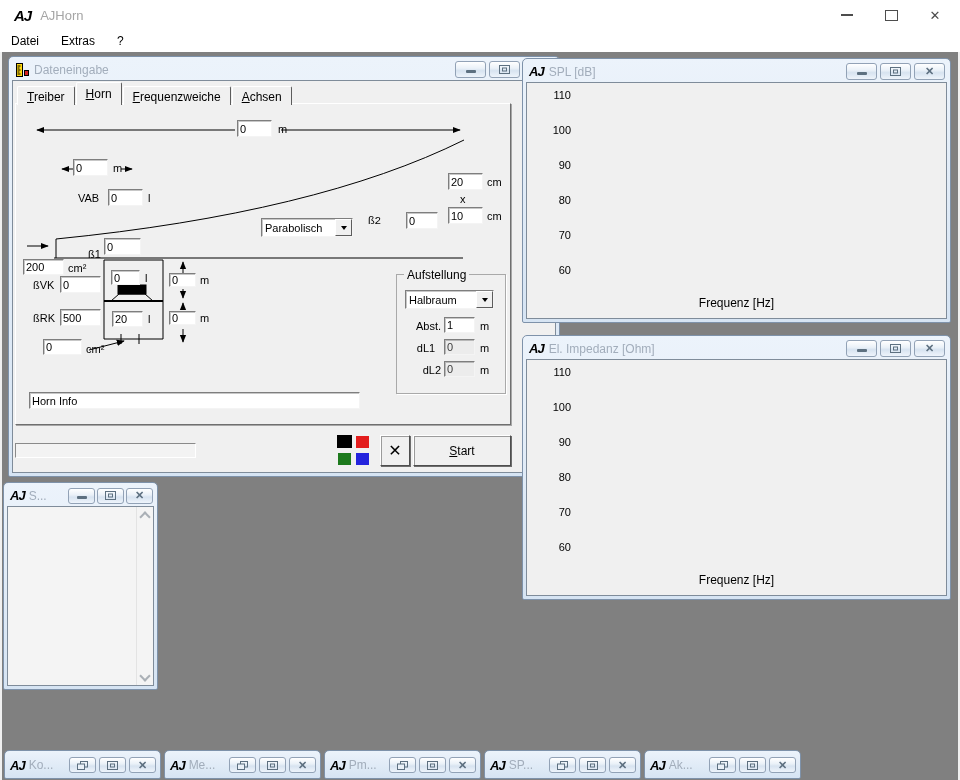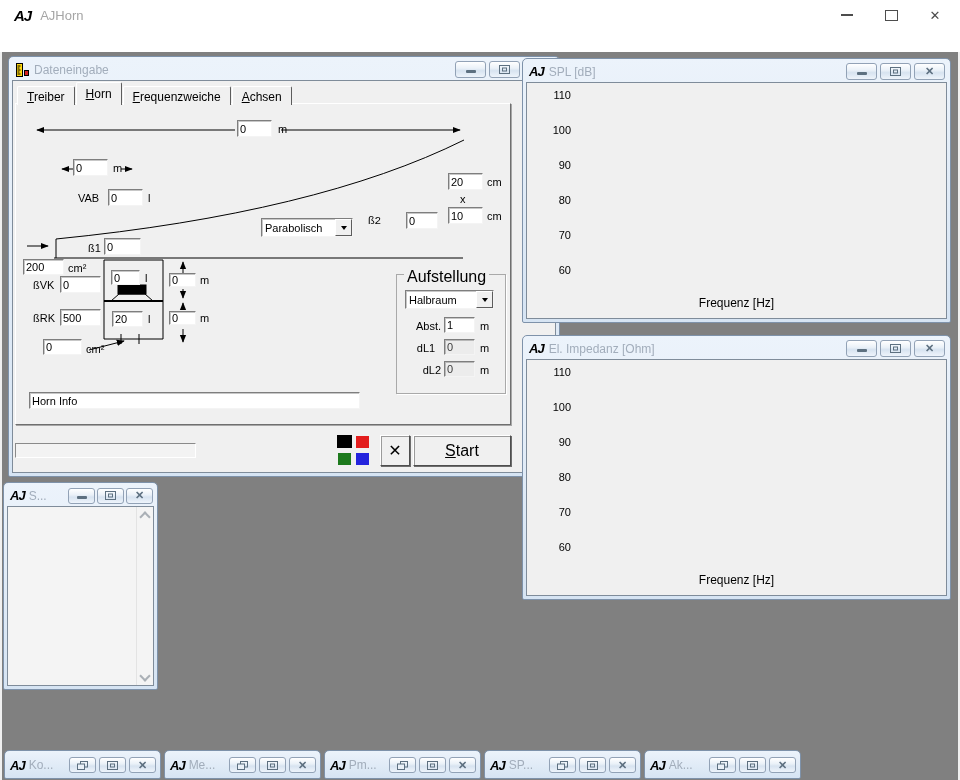"Datei" div.menubar { html: none -> <div> <span>Datei</span> <span>Extras</span> <span>?</span> </div> }
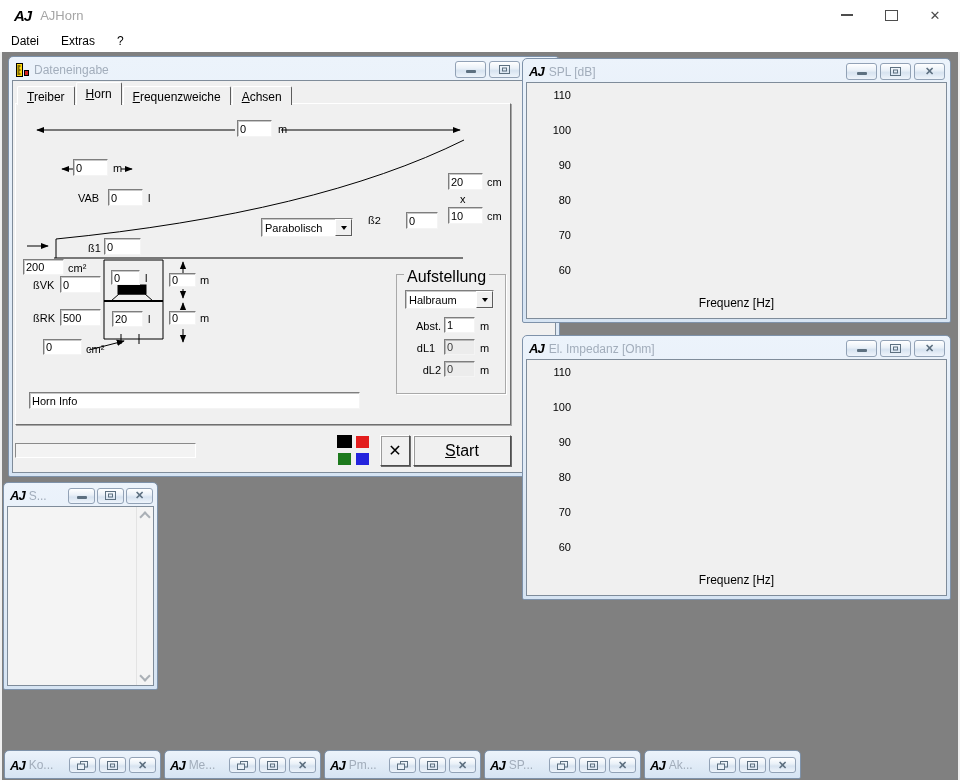"ß1" span.lbl { top: 138px -> 144px }
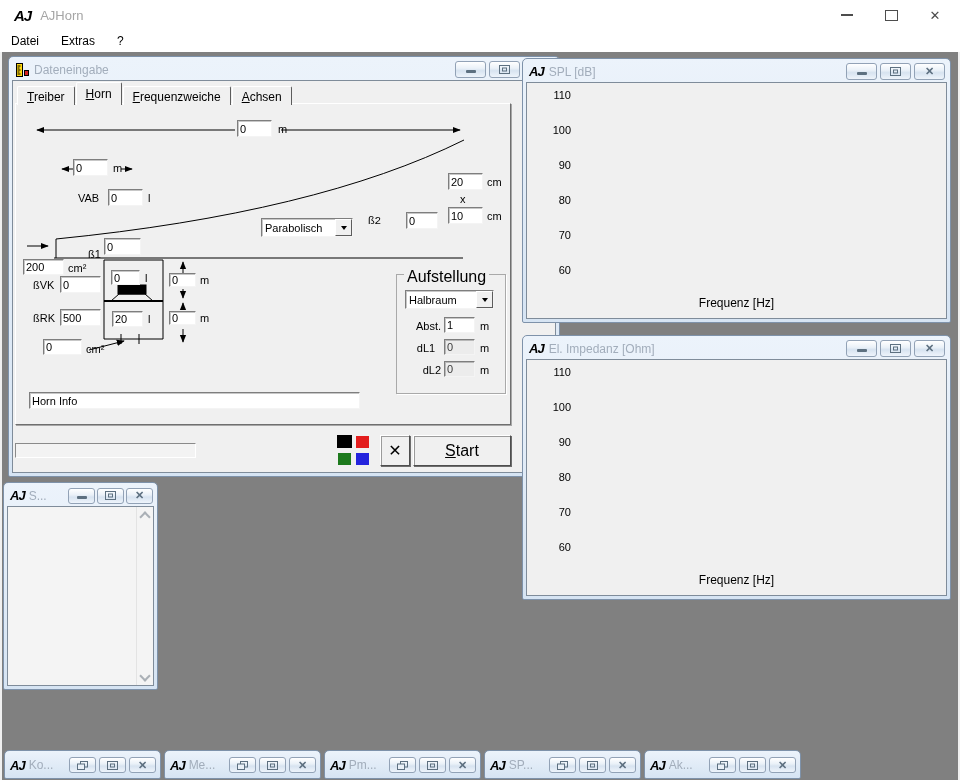"Aufstellung" .grp-label { font-size: 16px -> 12px }
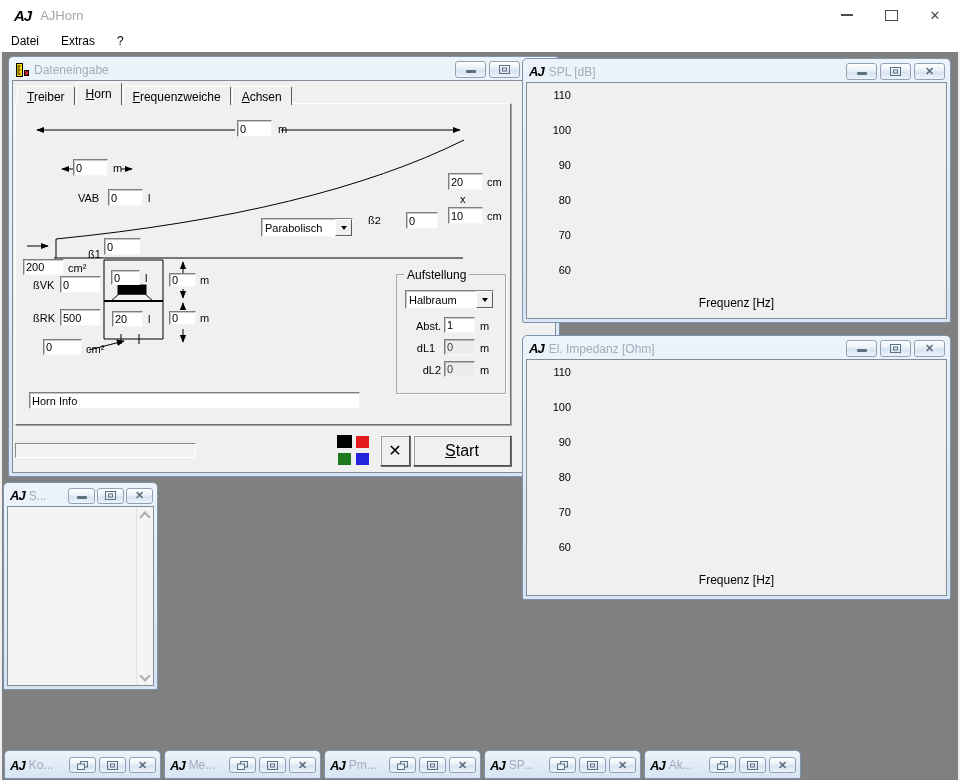"Start" .btn { font-size: 16px -> 12px }
